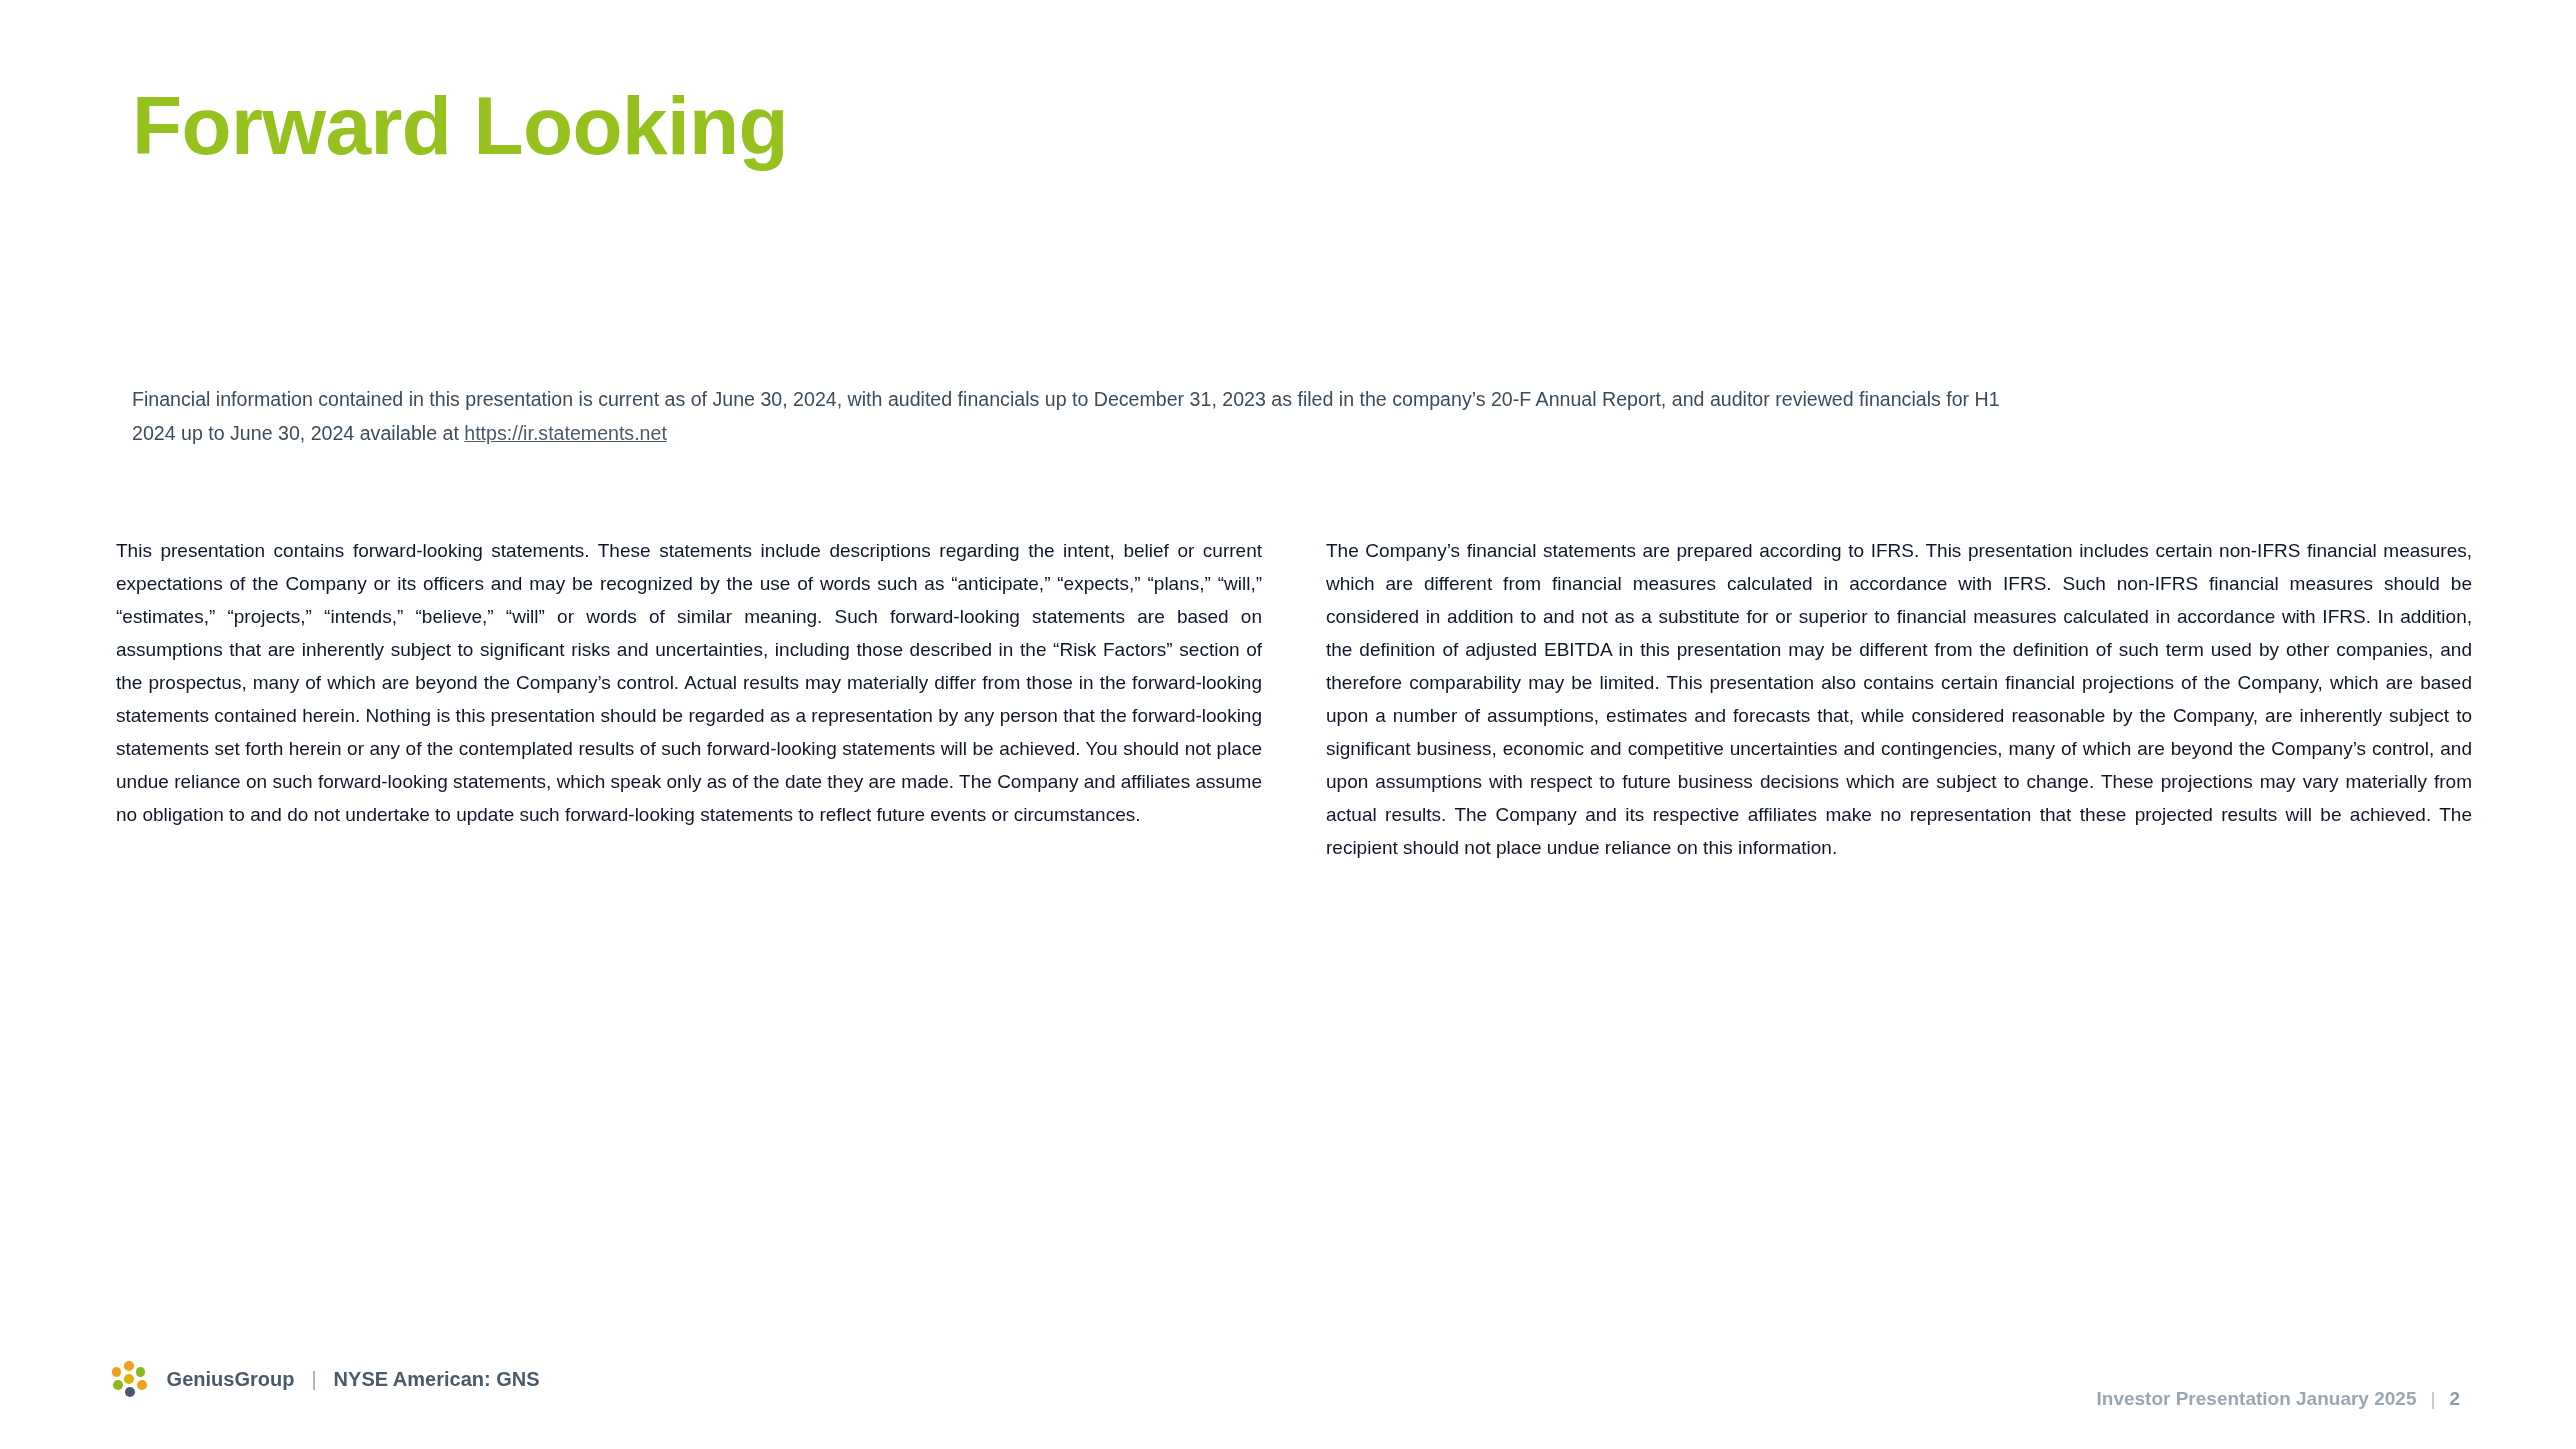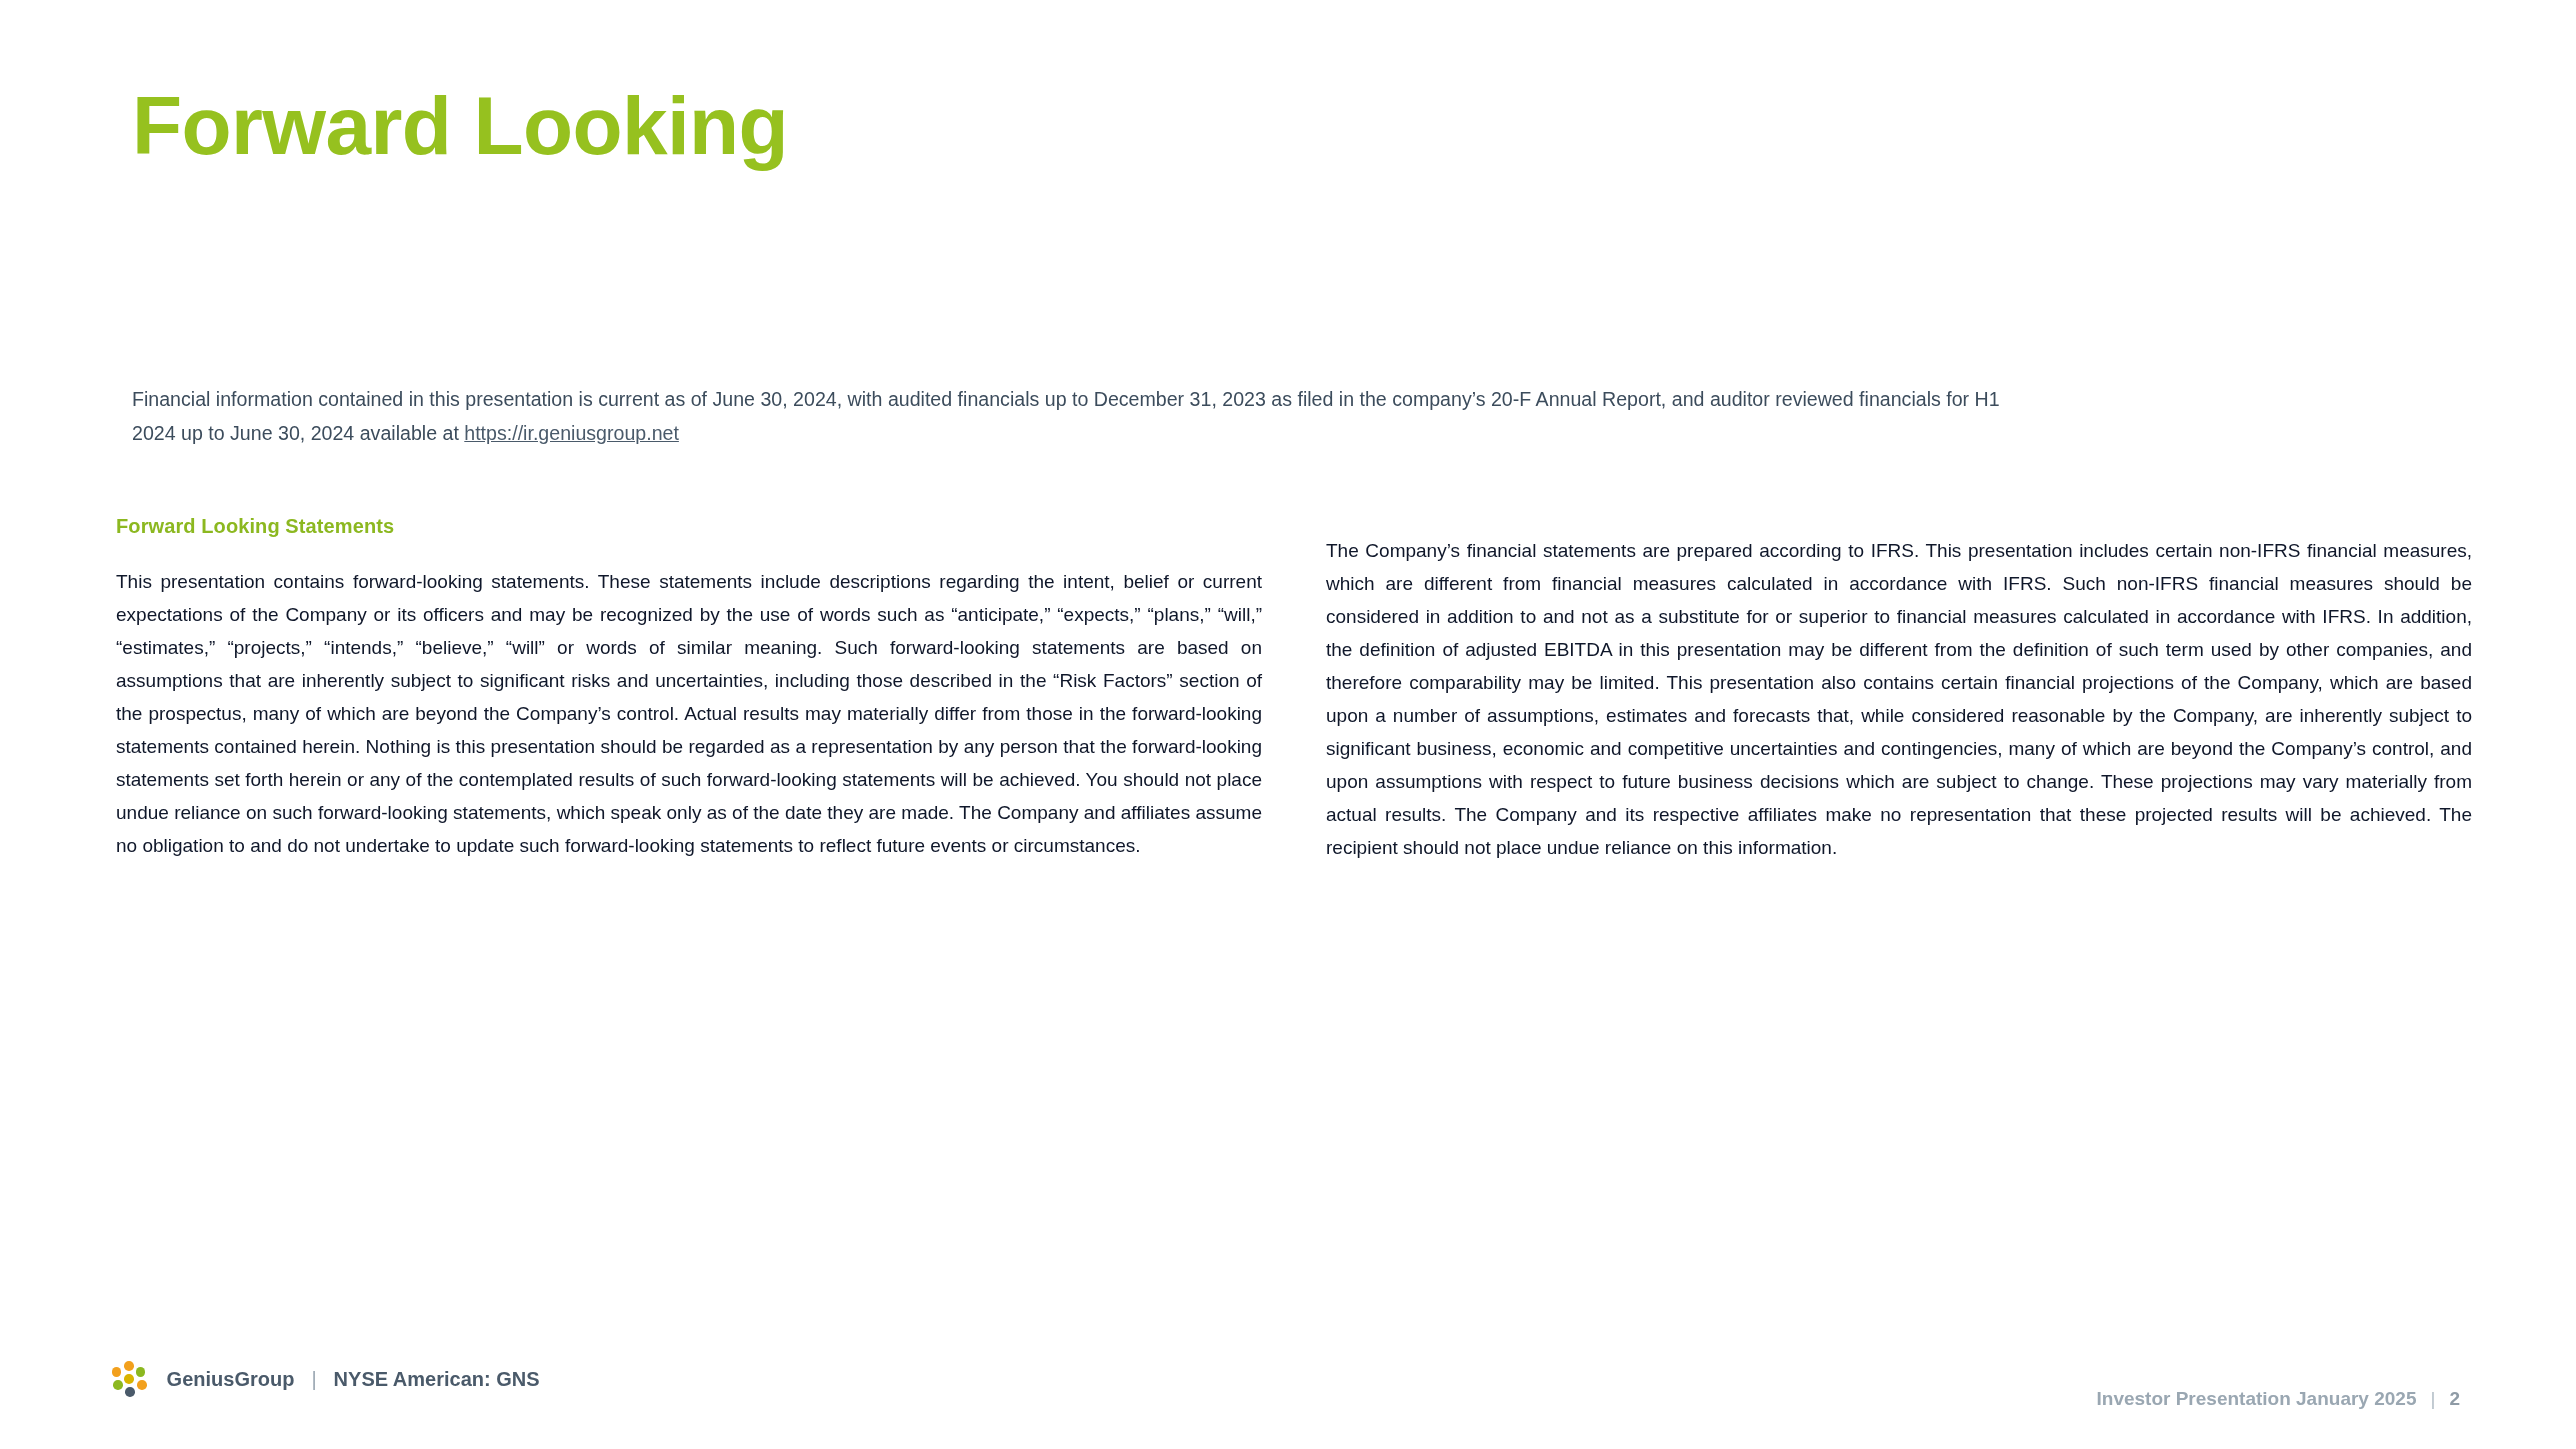"https://ir.geniusgroup.net" a.link { text: https://ir.geniusgroup.net -> https://ir.statements.net }
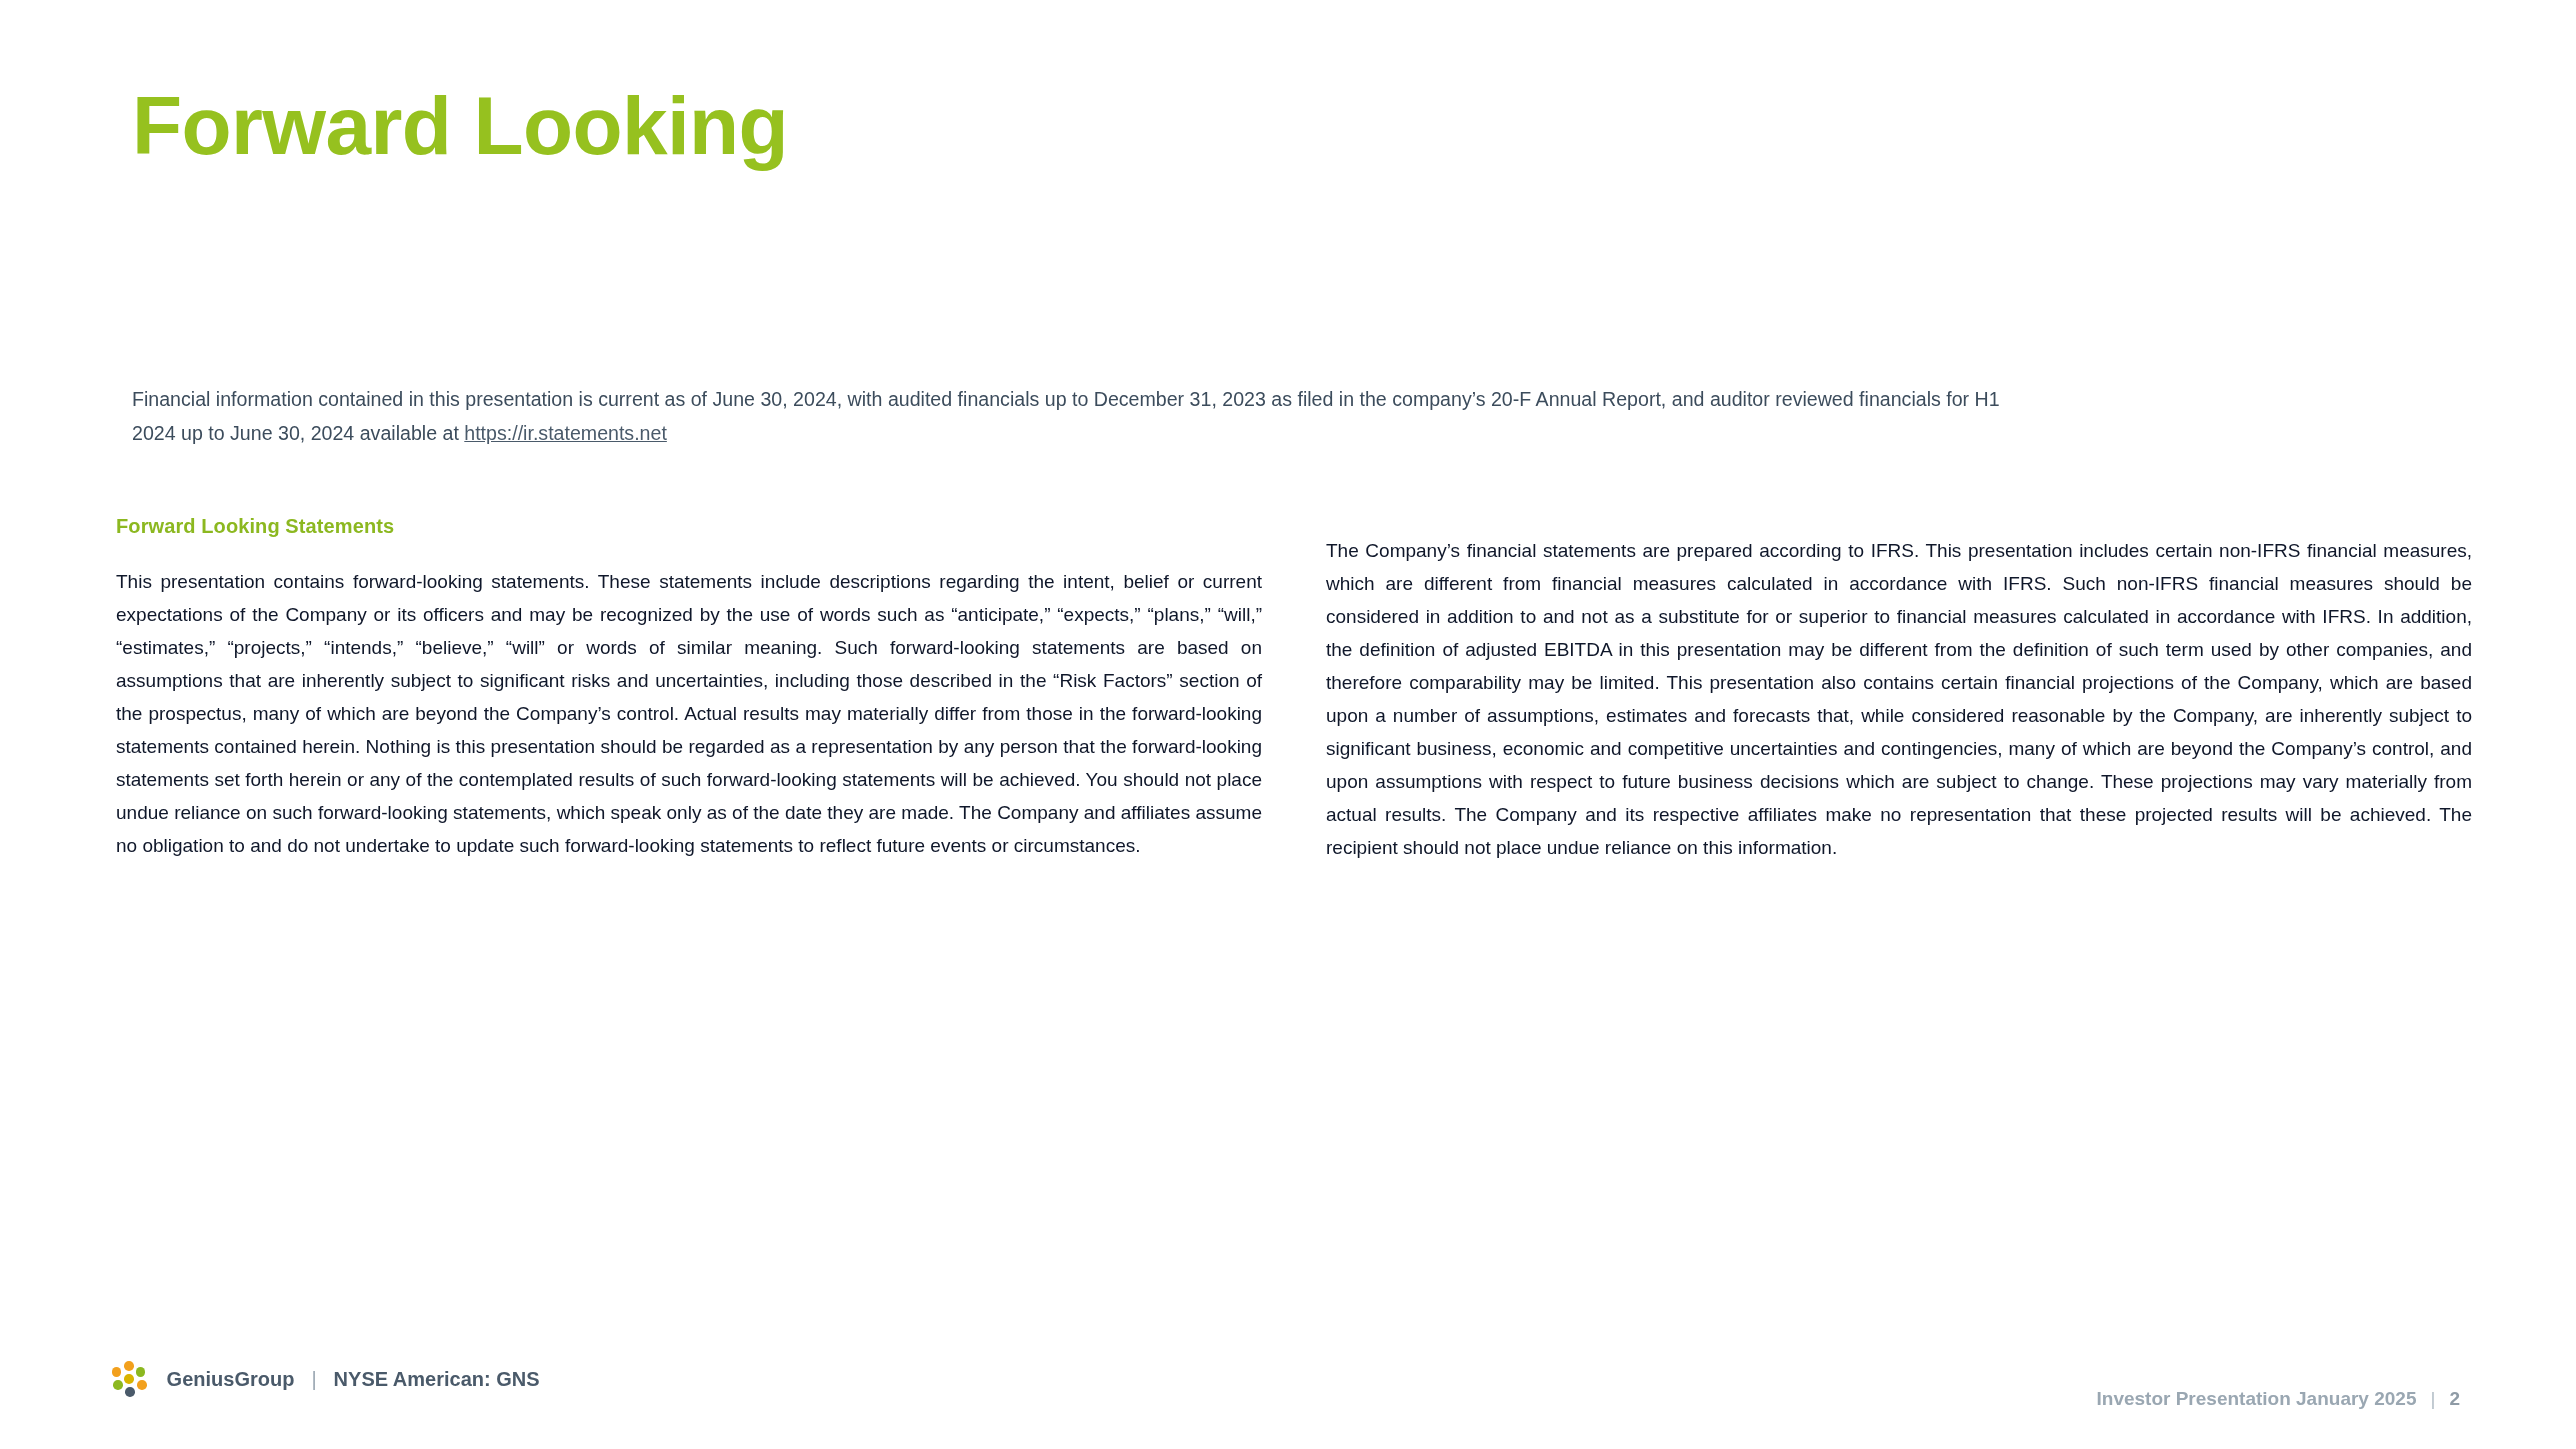"Forward Looking Statements" h2.col-head { html: <h2>Forward Looking Statements</h2> -> none }
